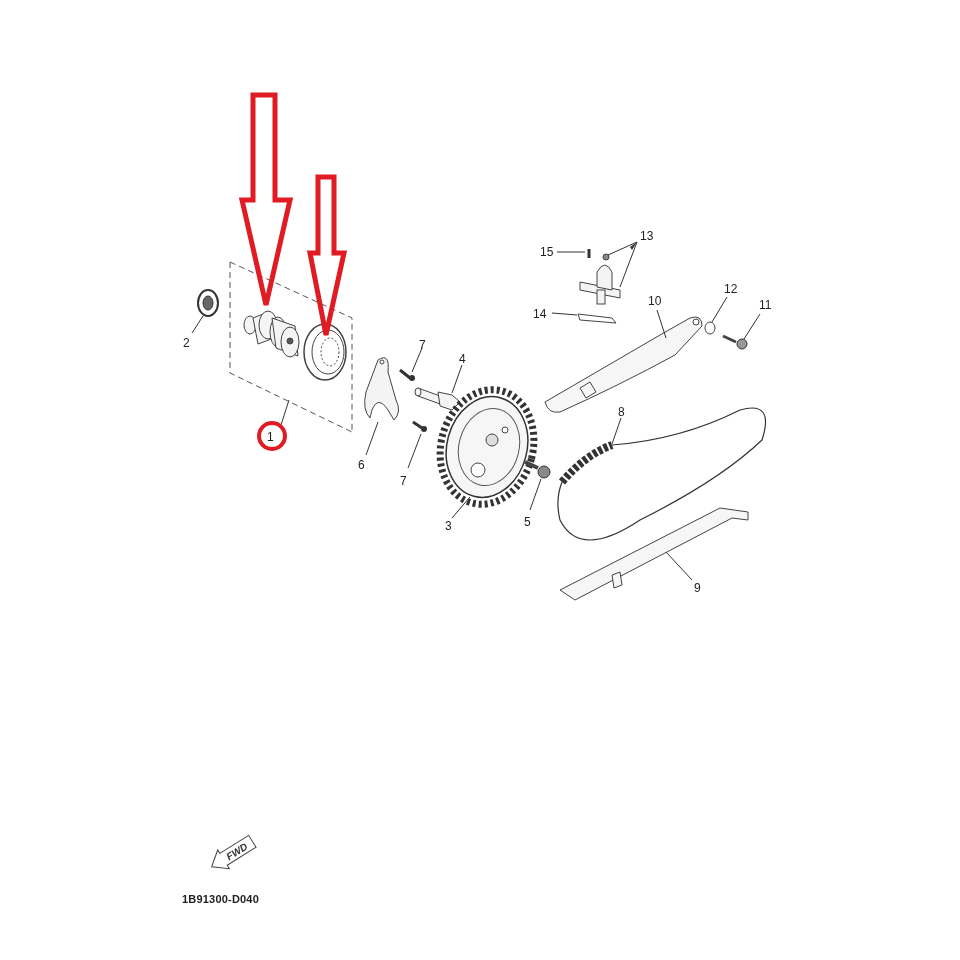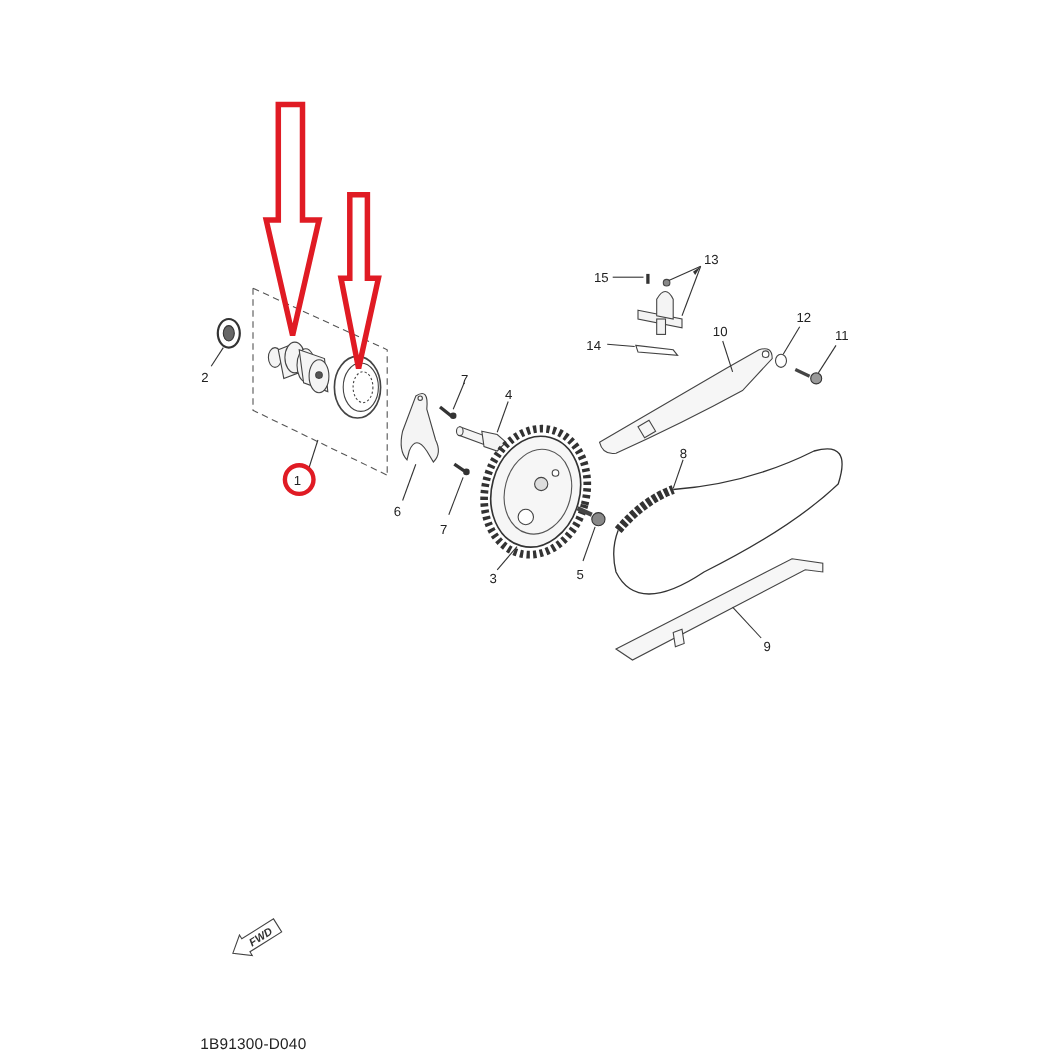"1B91300-D040" .code { font-size: 14px -> 11px; font-weight: normal -> bold; margin-top: 48px -> none }
